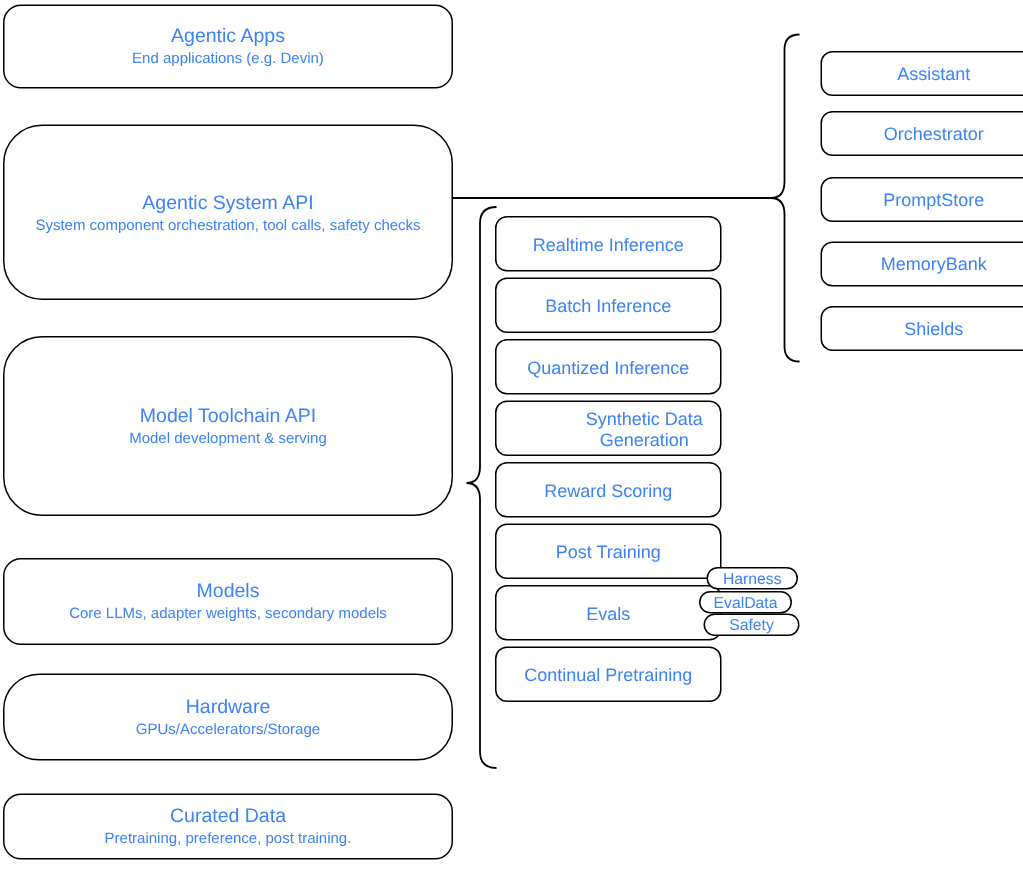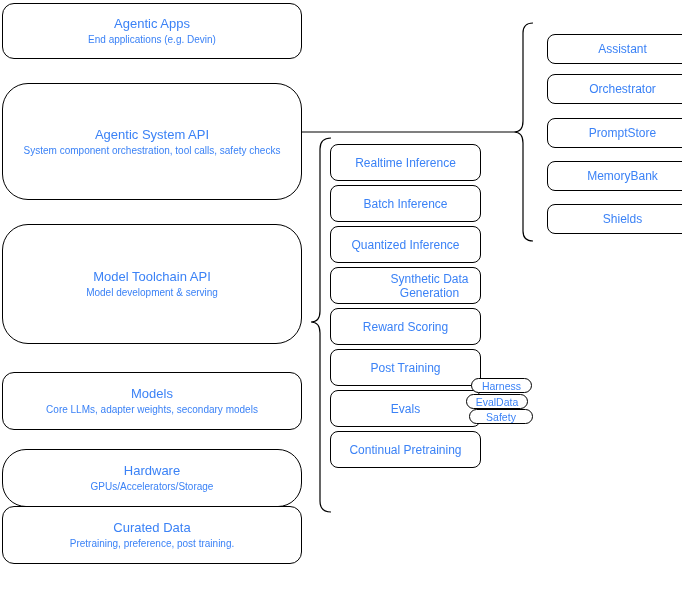"Curated Data" div.lbox { height: 58px -> 44px; top: 506px -> 529px }
